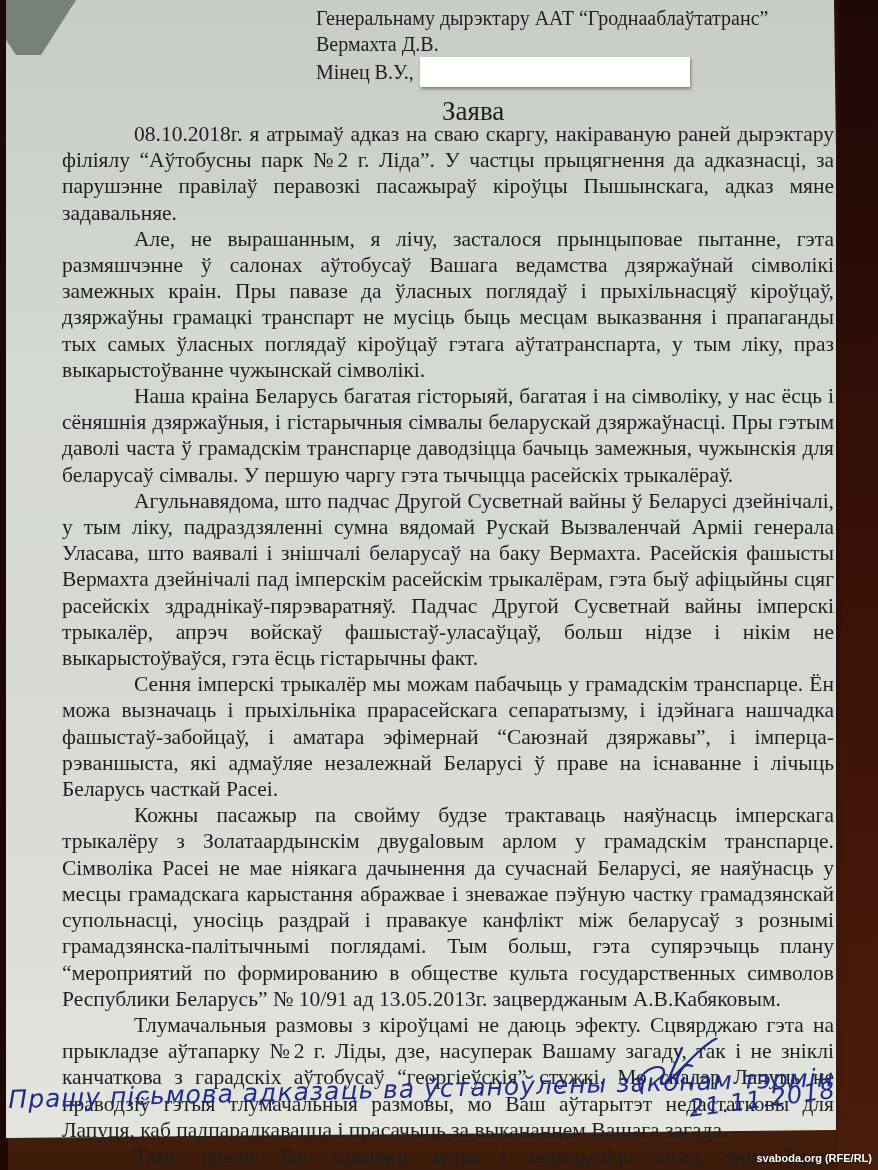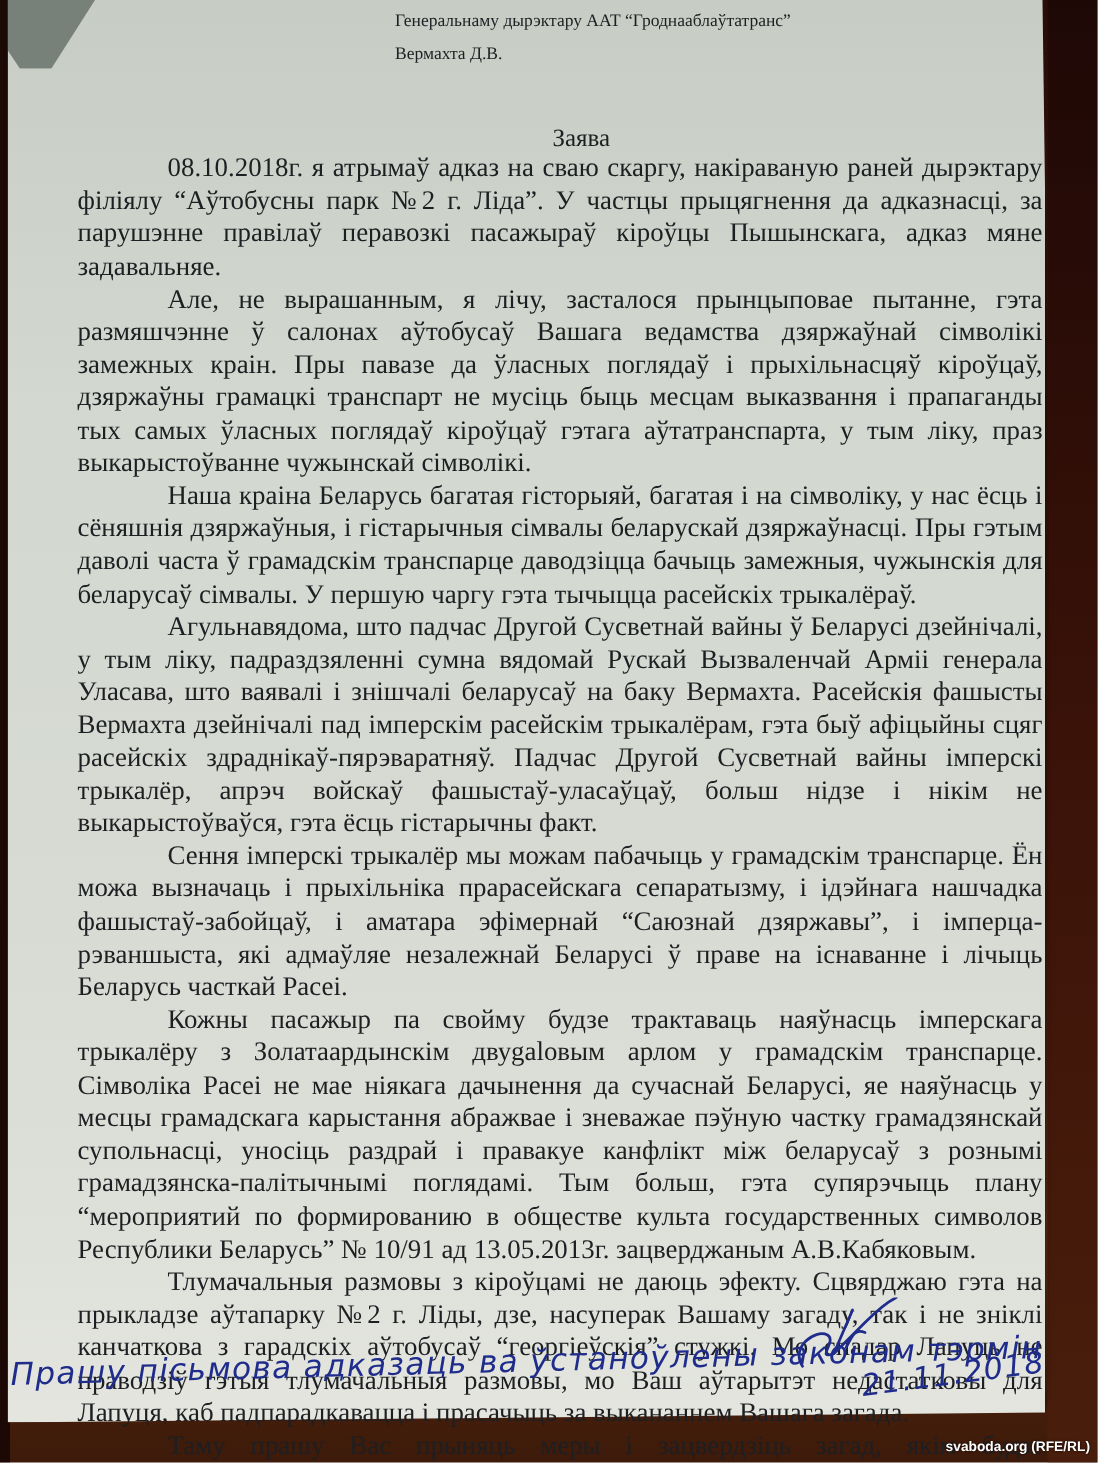"Генеральнаму дырэктару ААТ" .header { font-size: 14px -> 20px }
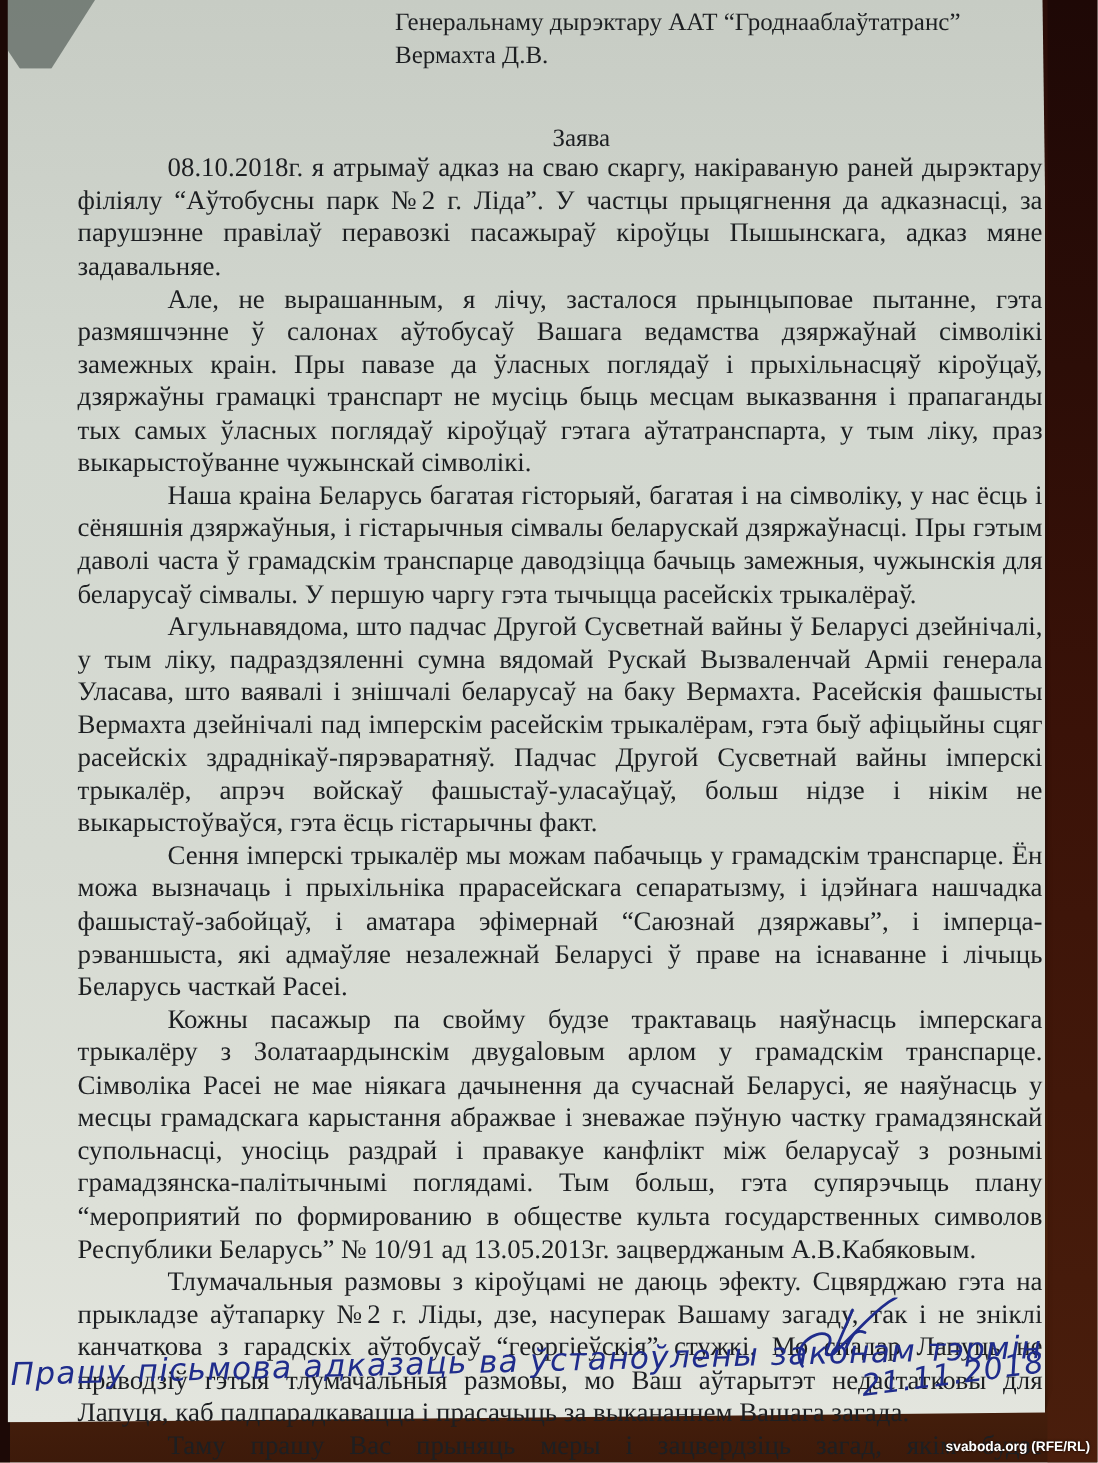"Мінец В.У.," div { html: none -> <div> <span>Мінец В.У.,</span><span></span> </div> }
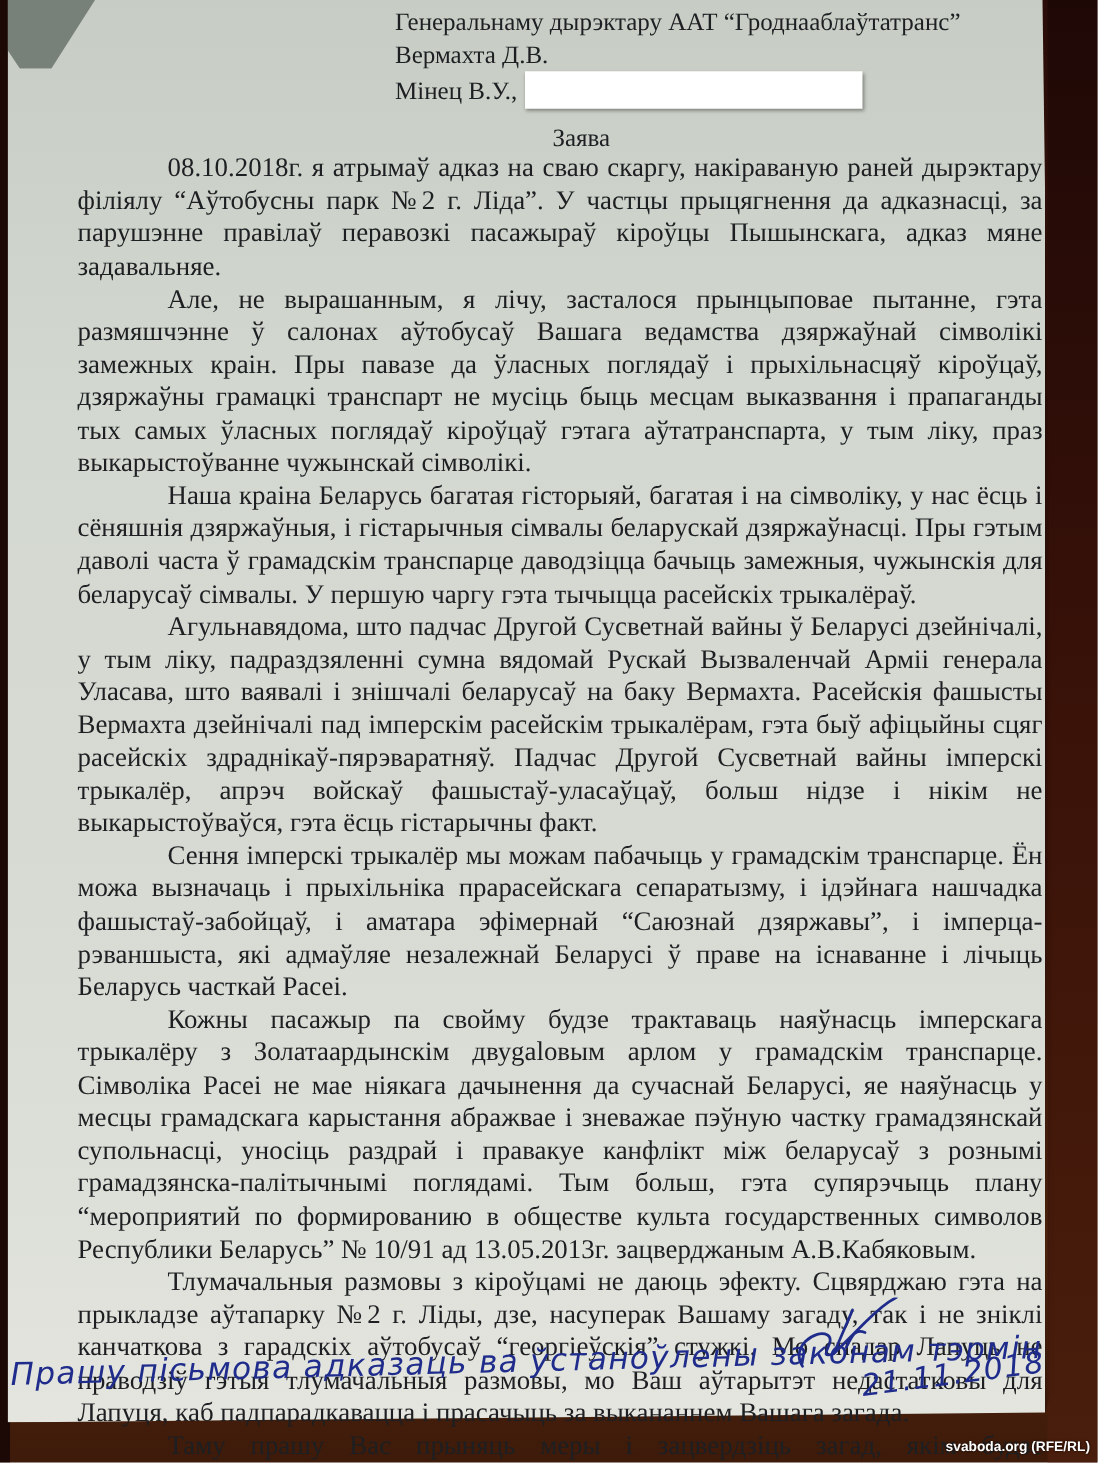"Заява" .title { font-size: 20px -> 27px }
